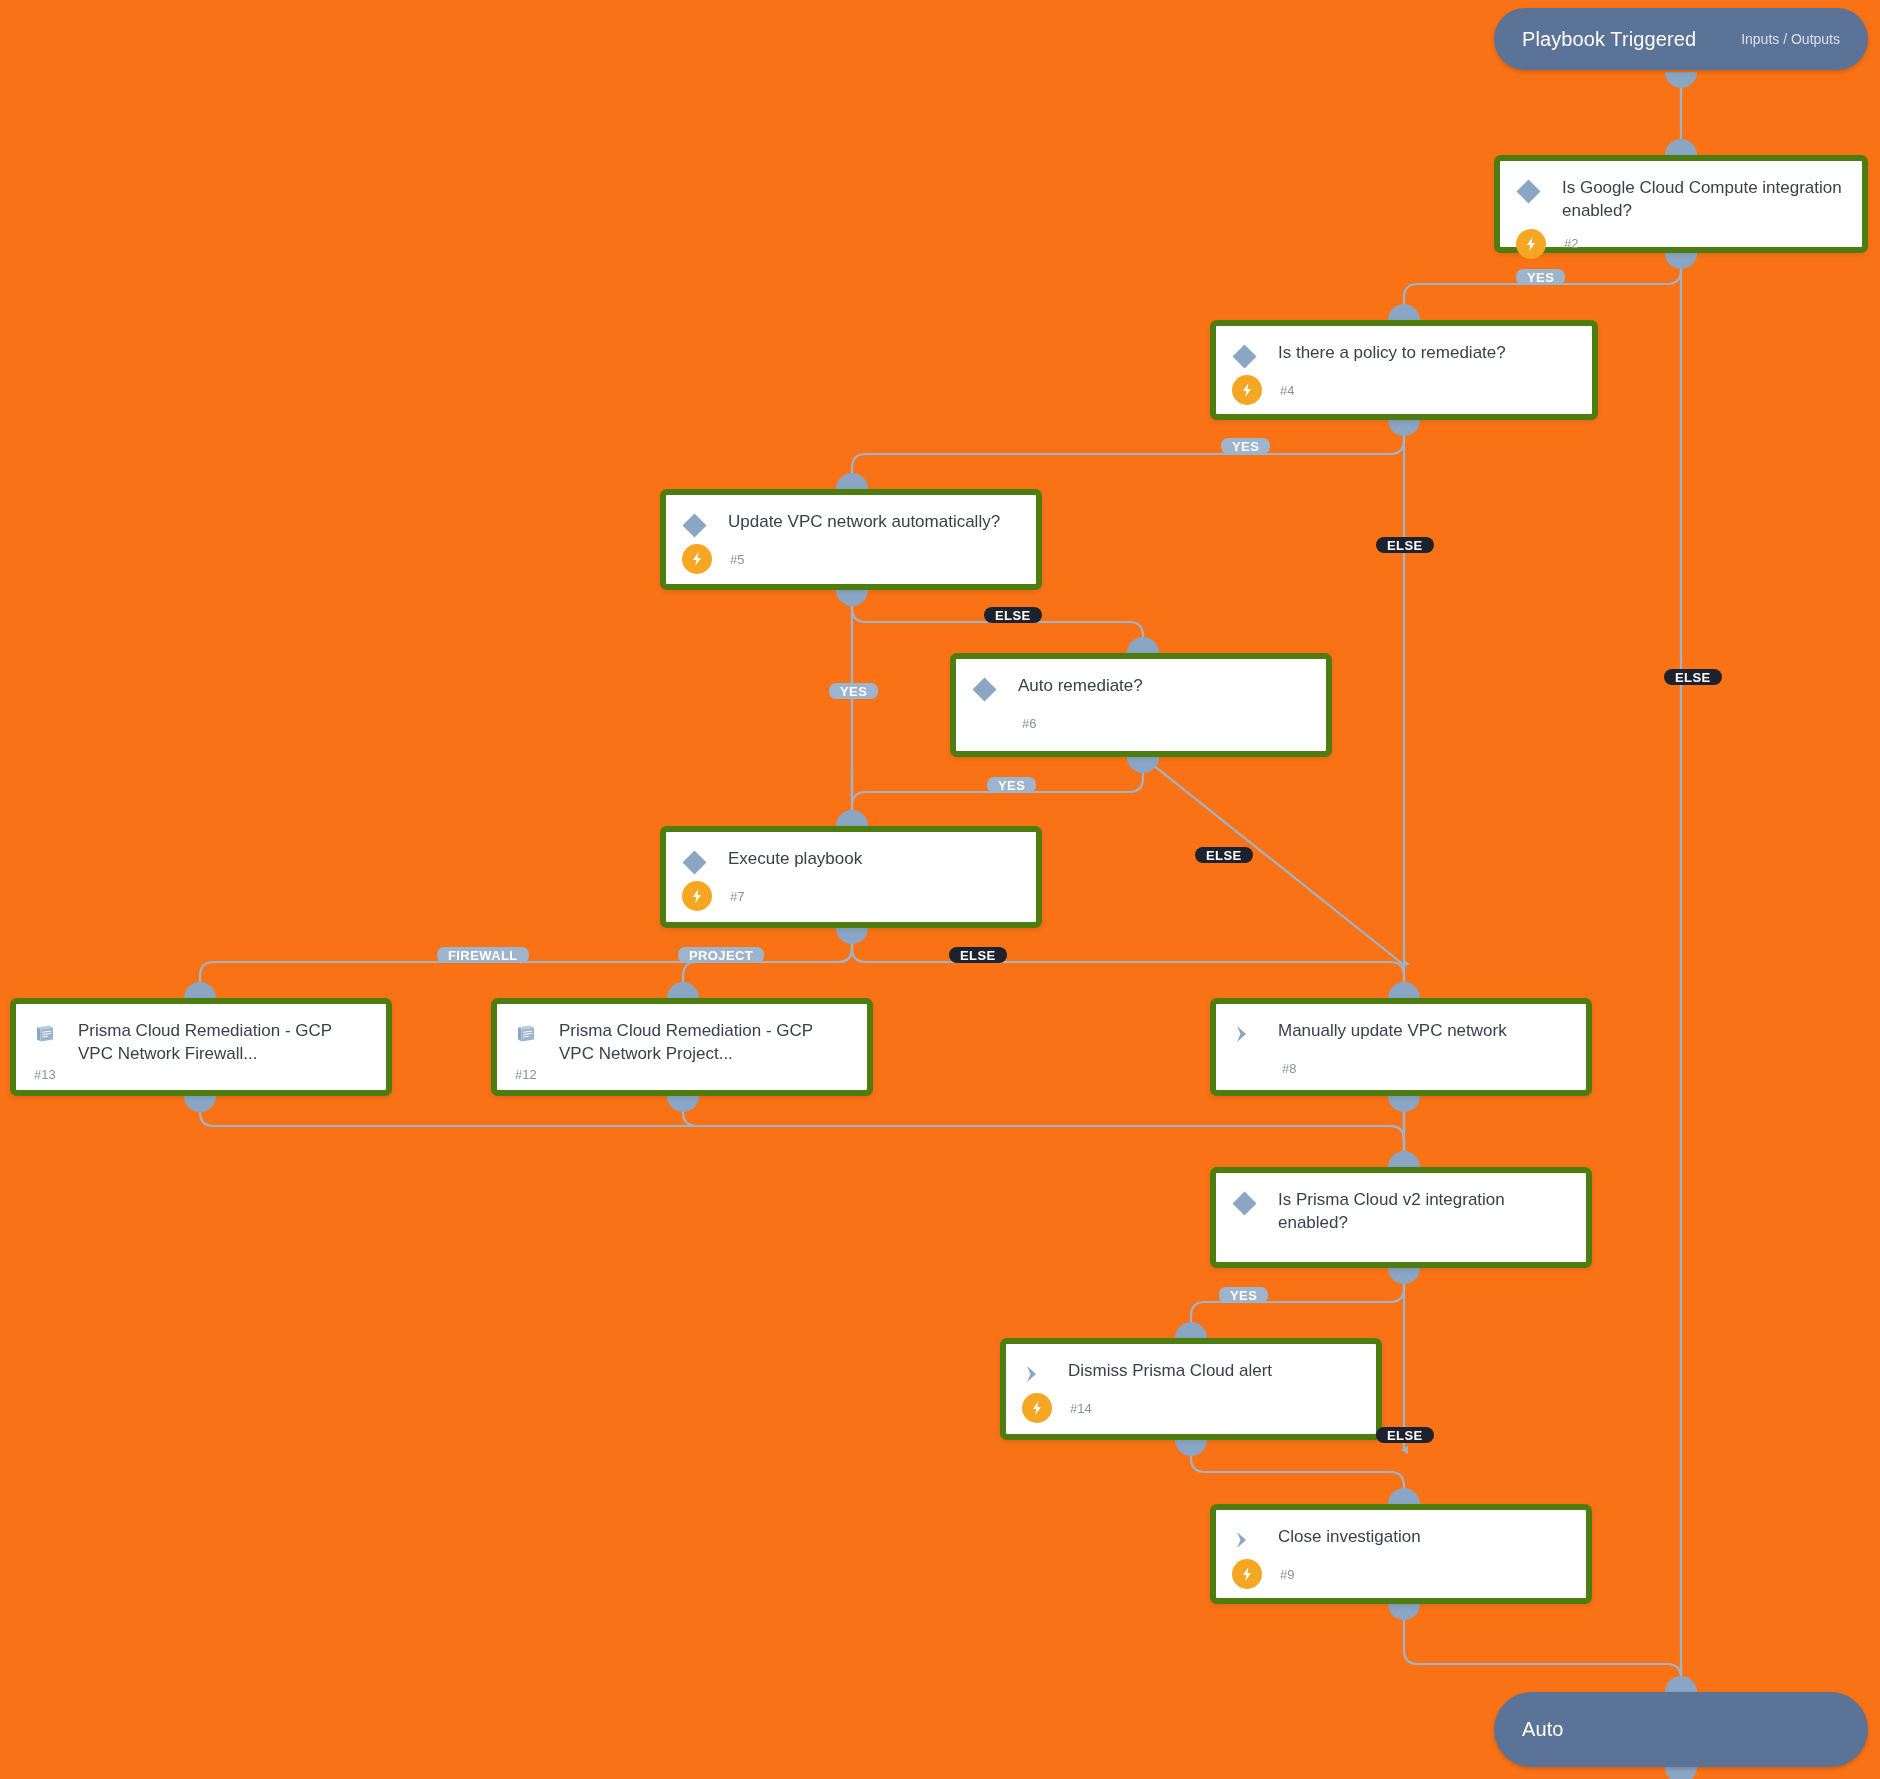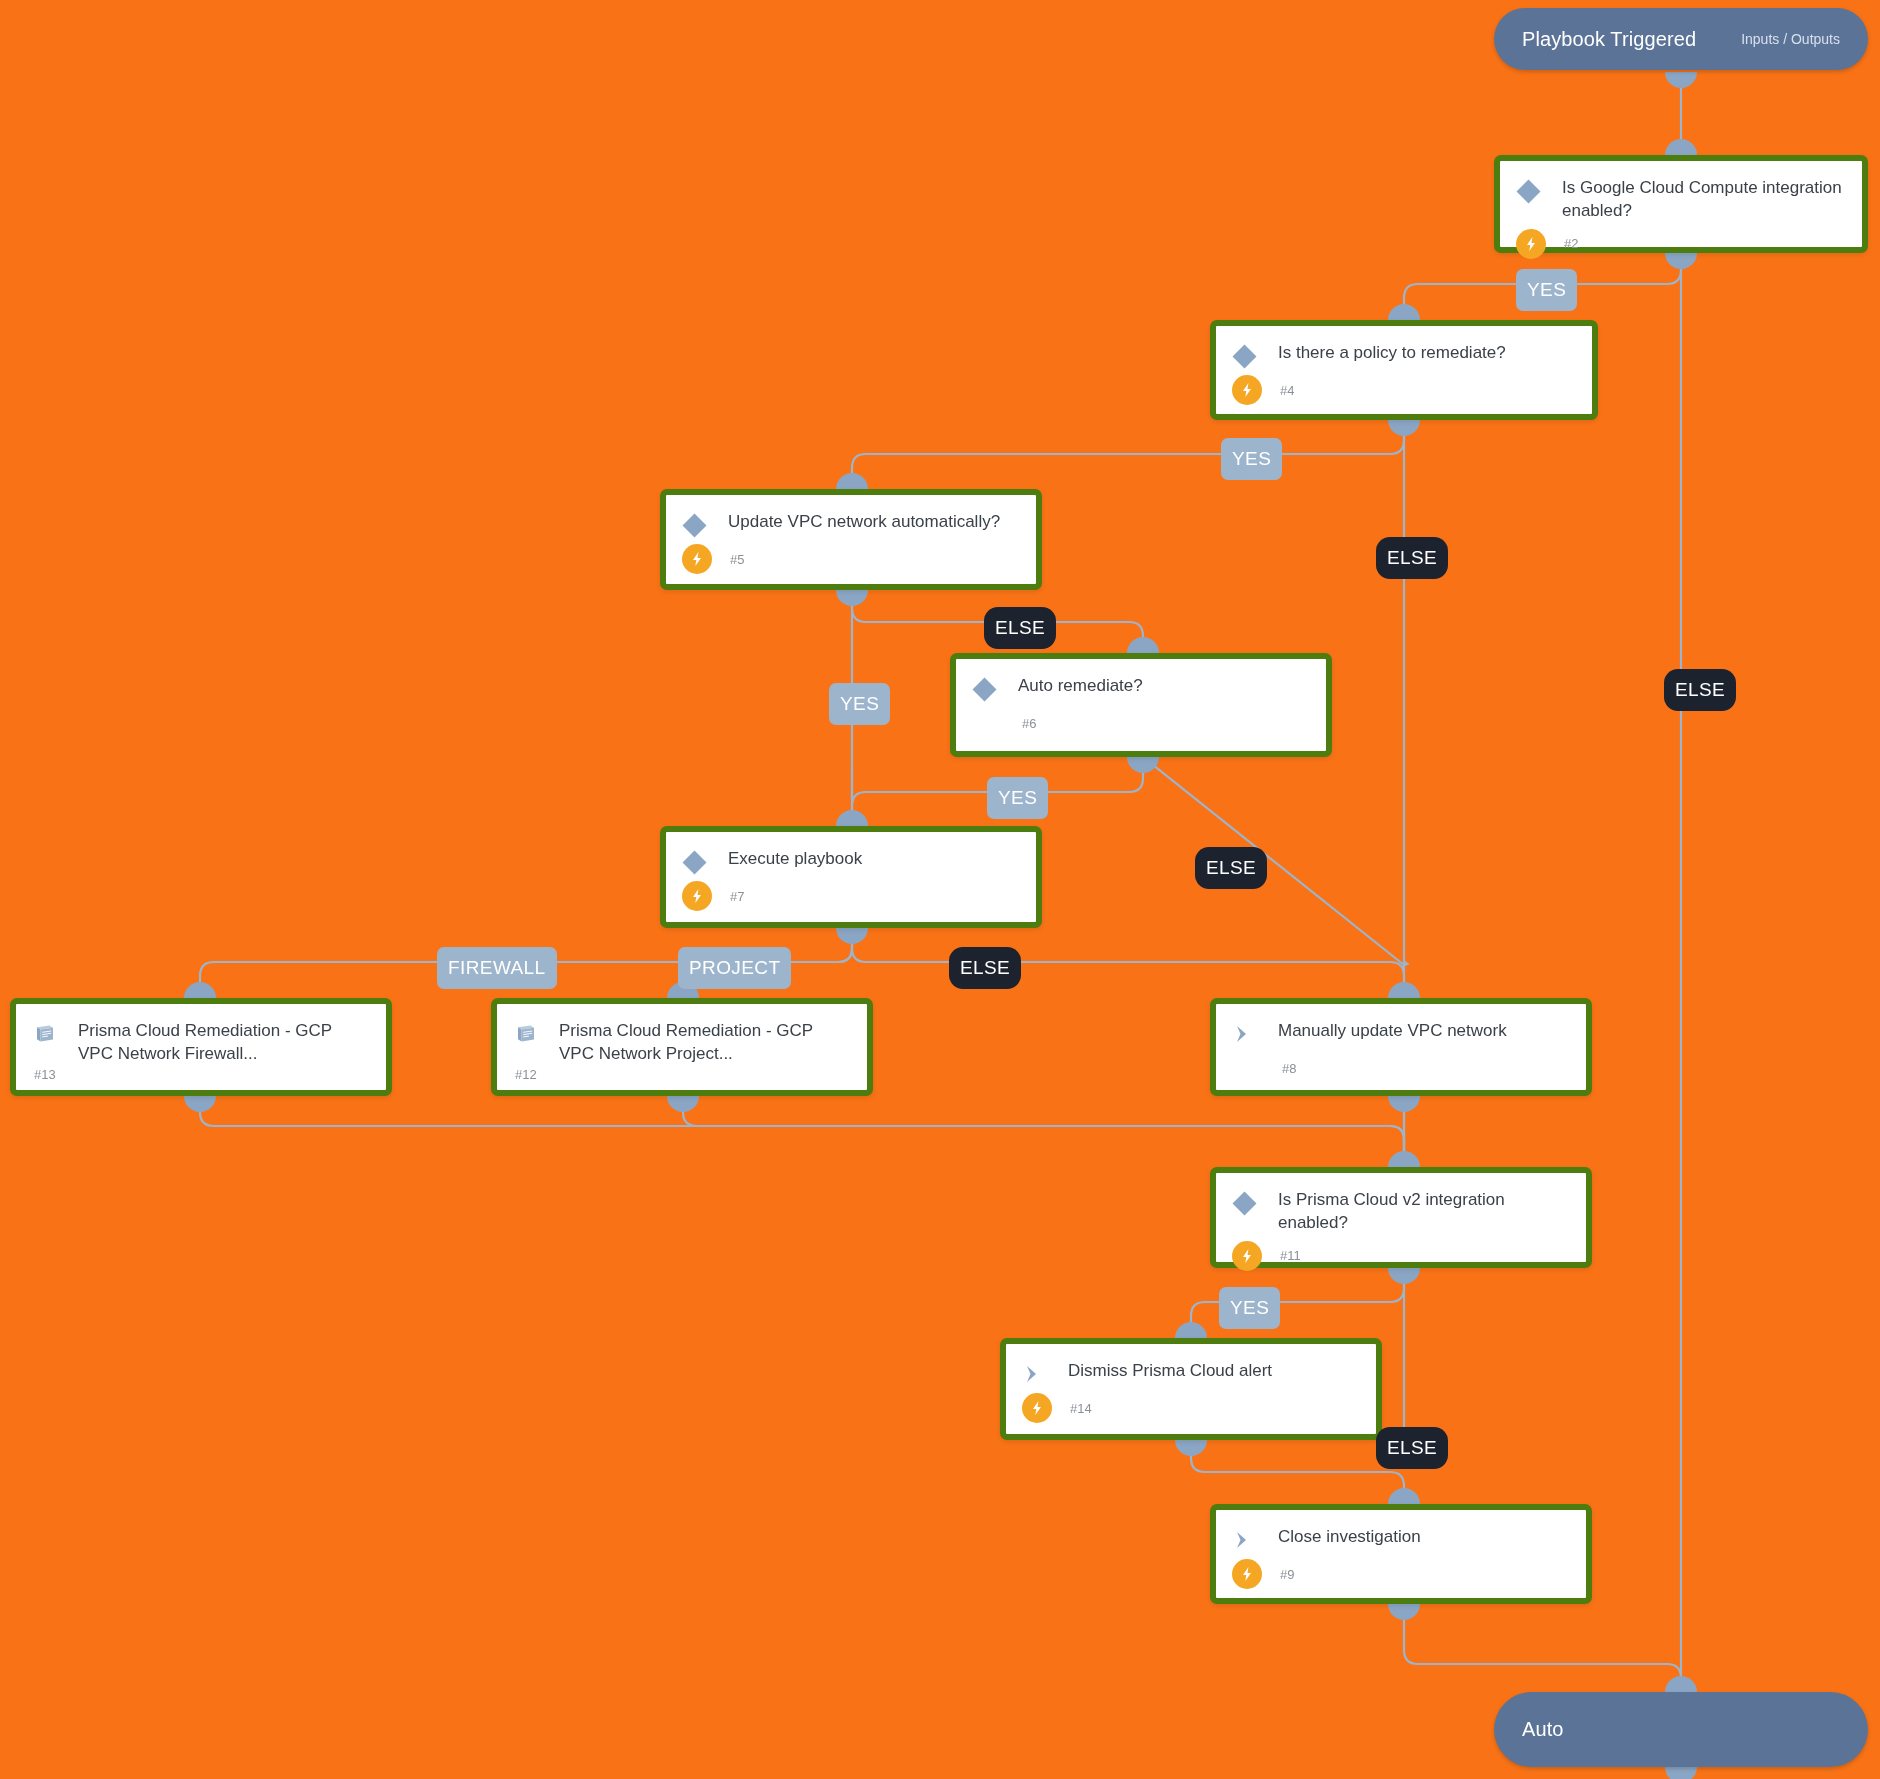"YES" .badge { font-size: 19px -> 13px; font-weight: none -> bold; height: 42px -> 16px }
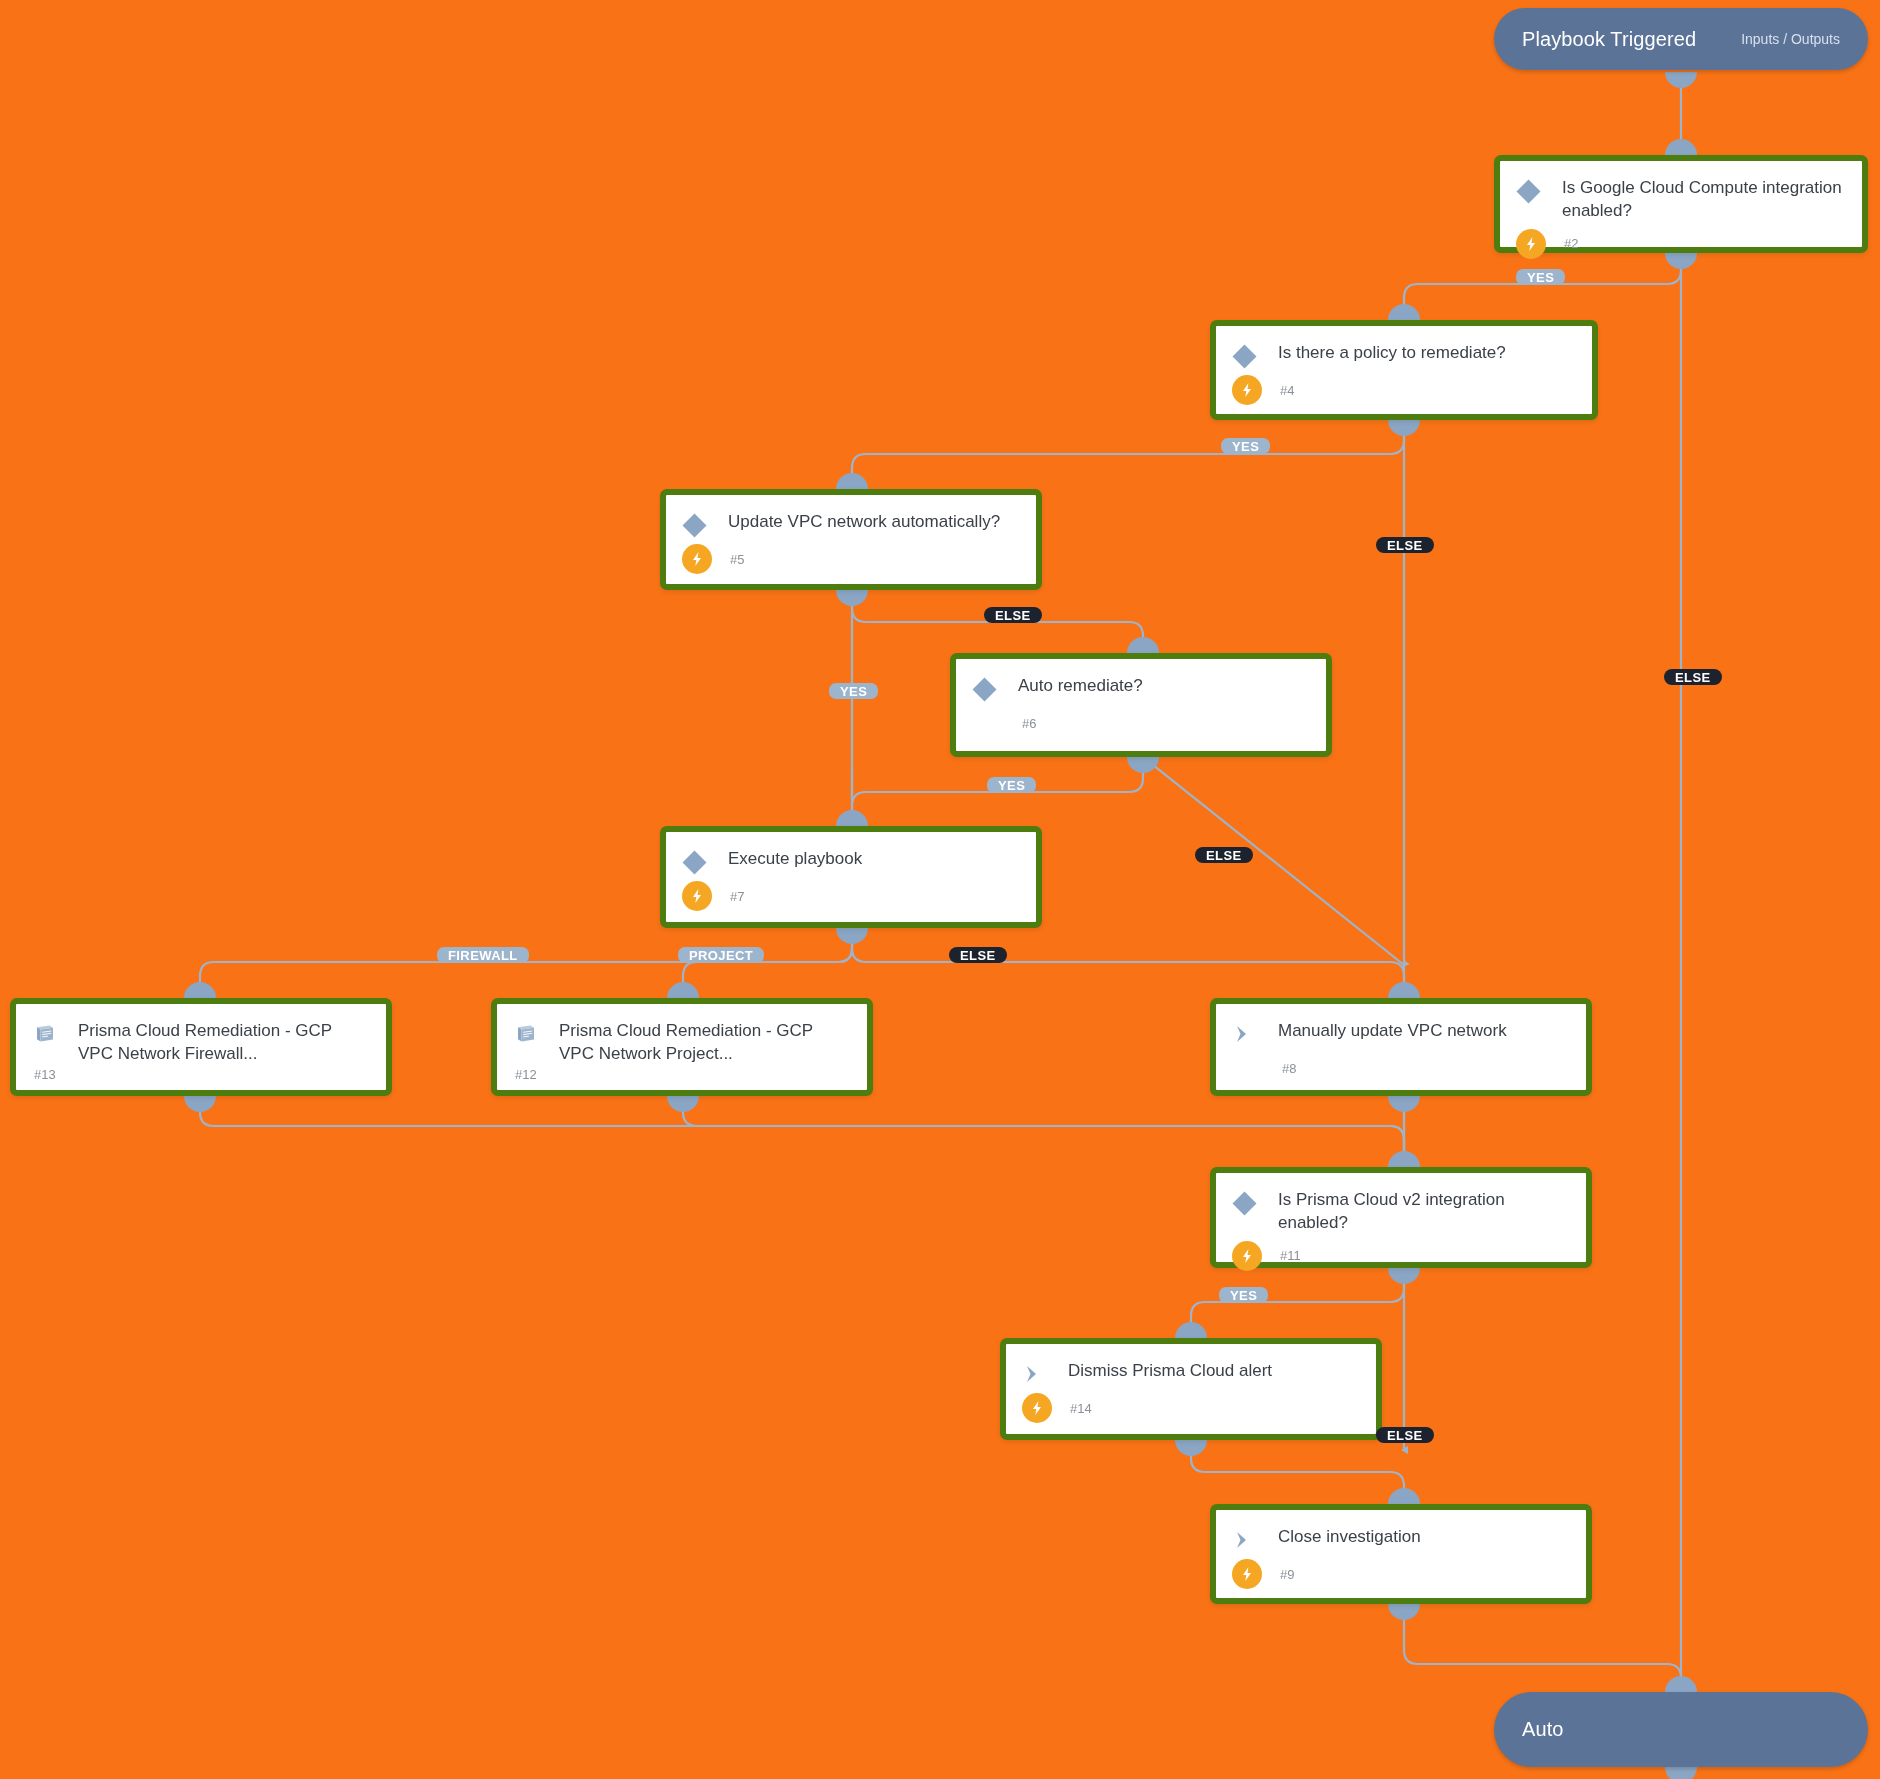"#11" div.card-foot { html: <div> <span> <svg> <path></path> </svg> </span> <span>#11</span> </div> -> none }
